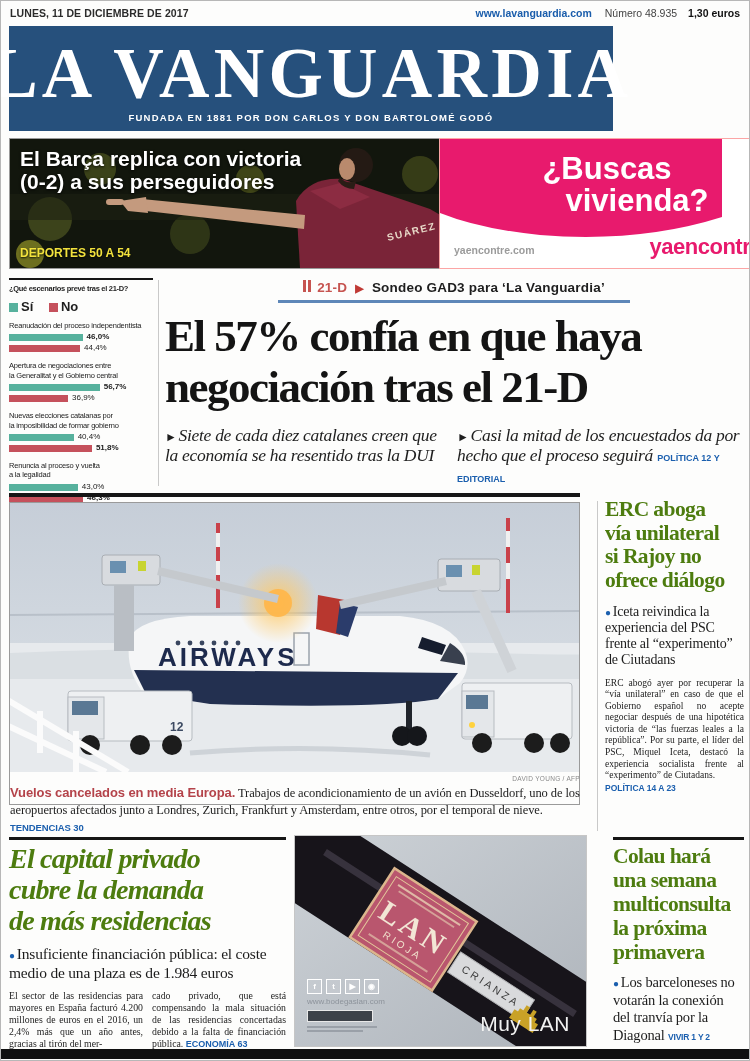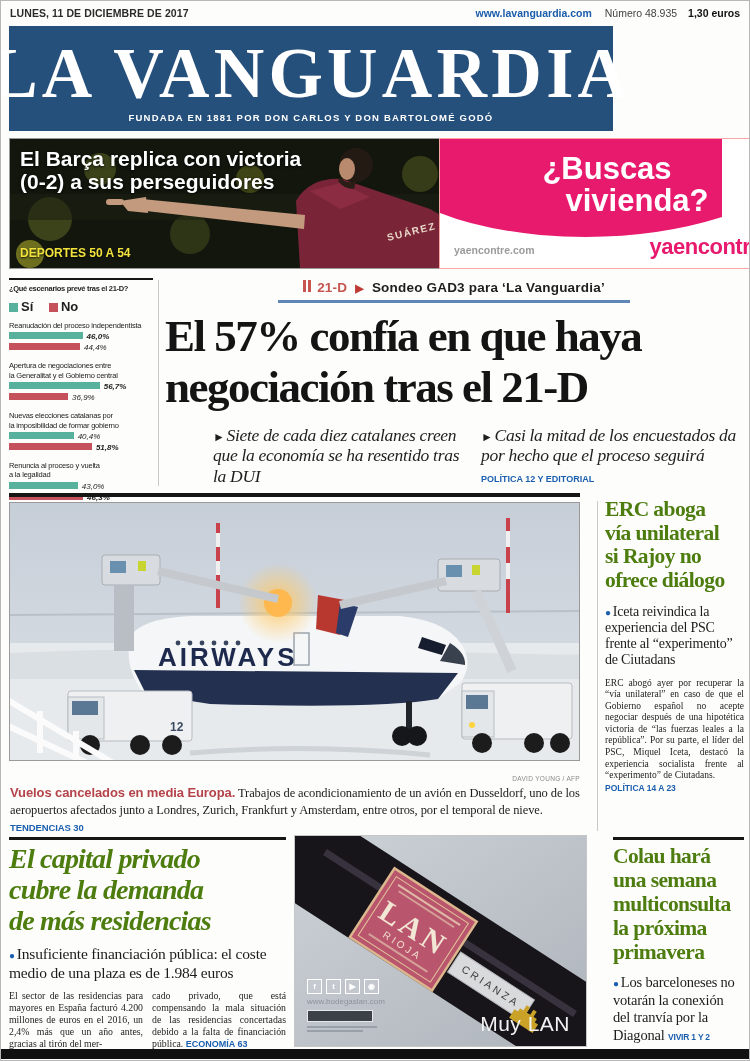"46,0%" .bar-line { align-items: flex-start -> flex-end; font-style: italic -> none }
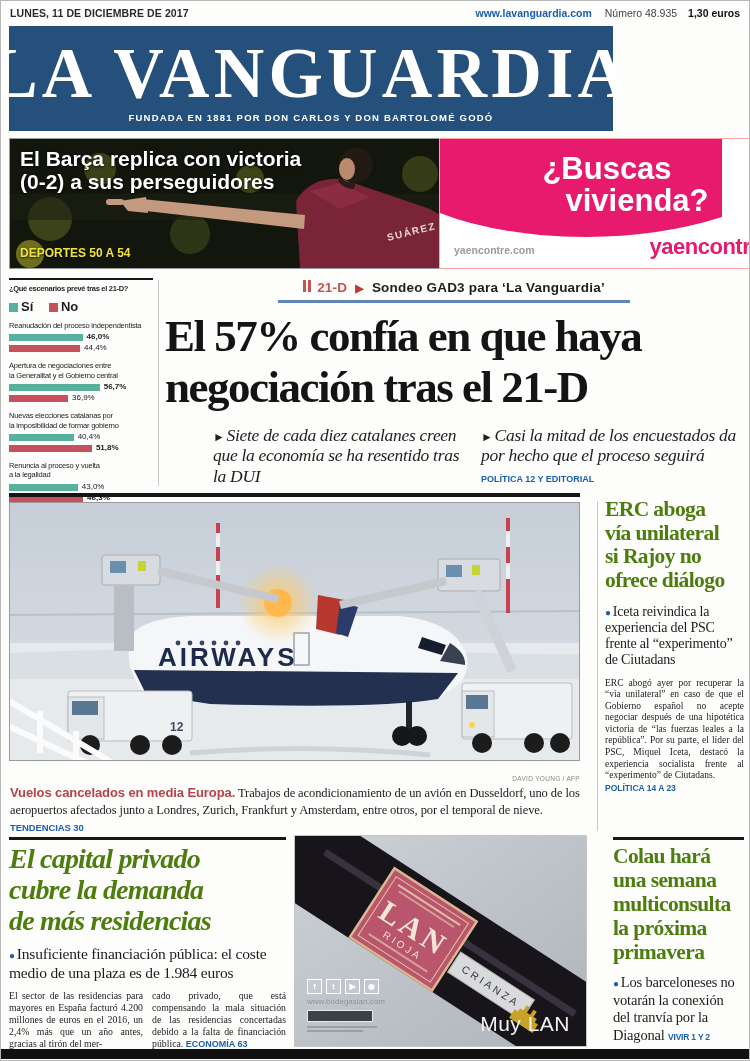"► Siete de cada diez" #lead .lead-bullet { margin-left: 48px -> none }
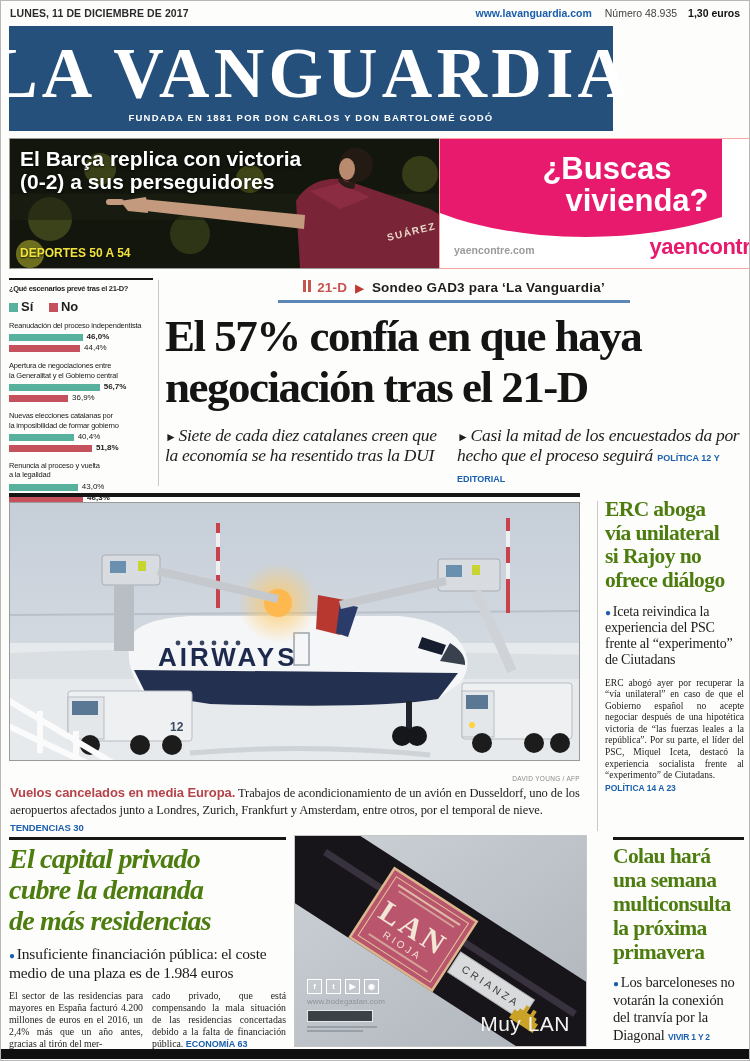"AIRWAYS" #mainphoto { height: 259px -> 303px }
